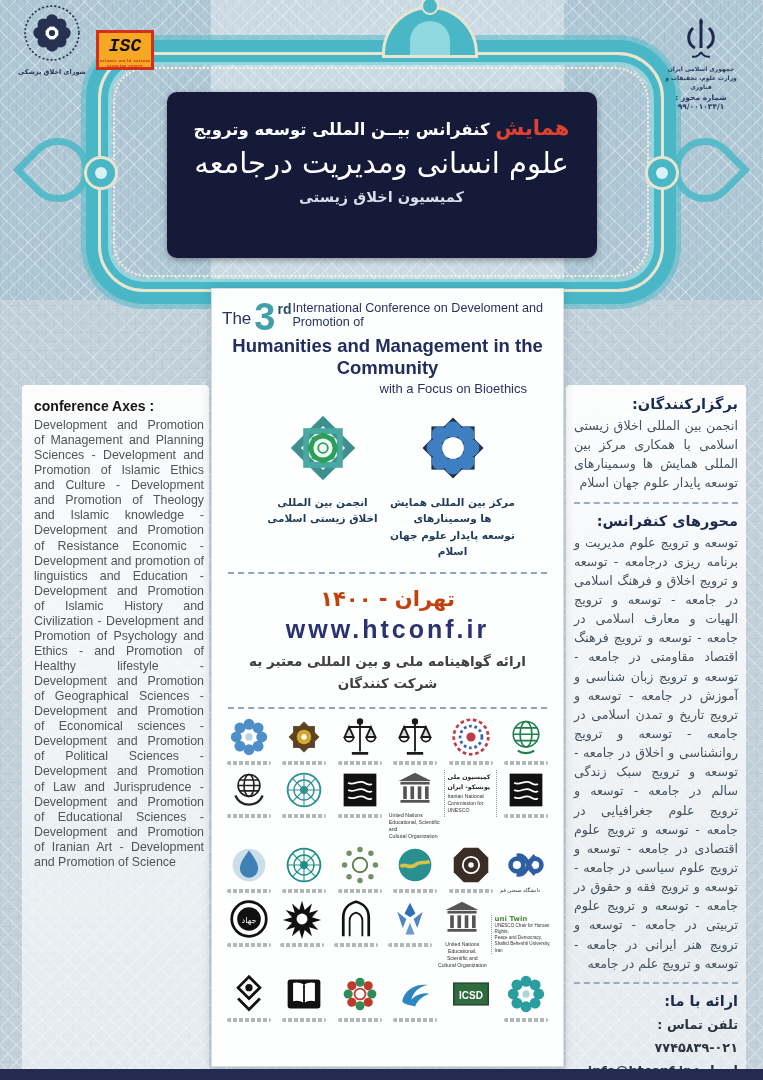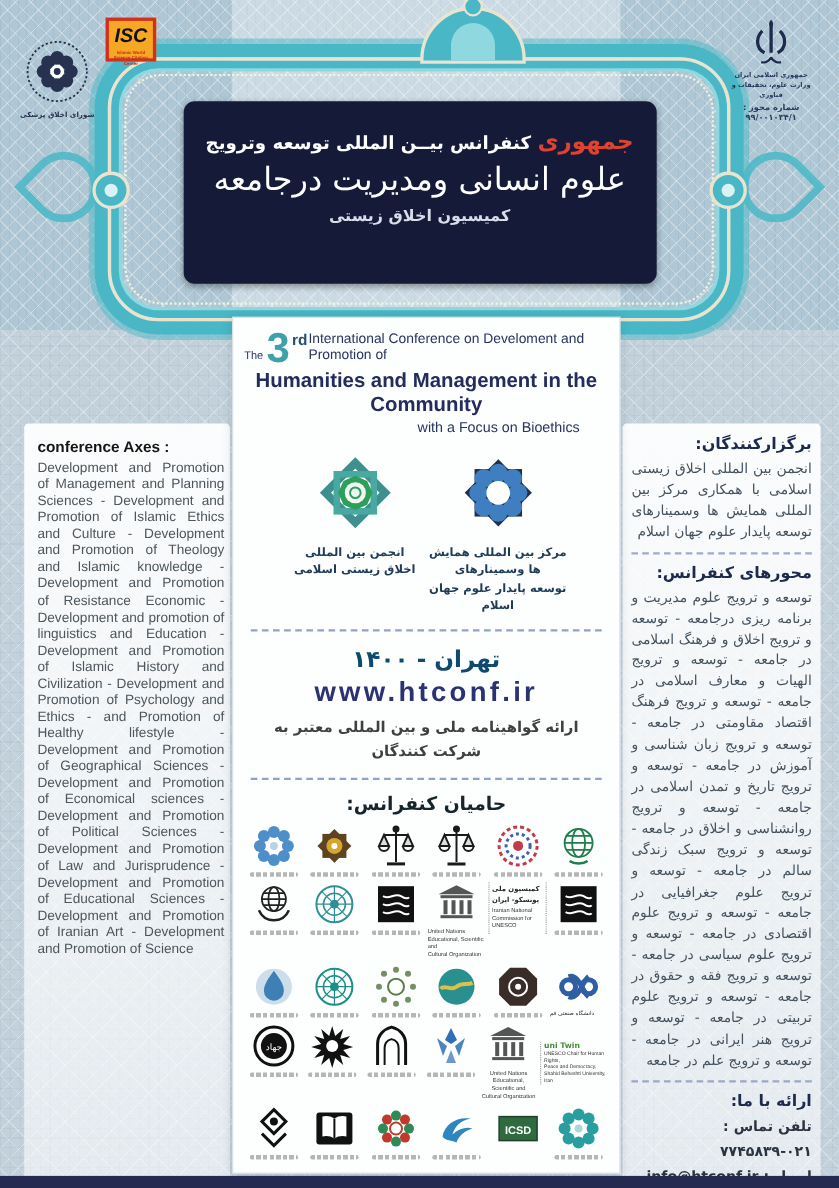"ISC" .isc { font-family: Liberation Sans, sans-serif -> Liberation Mono, monospace; top: 16px -> 30px; width: 46px -> 58px }
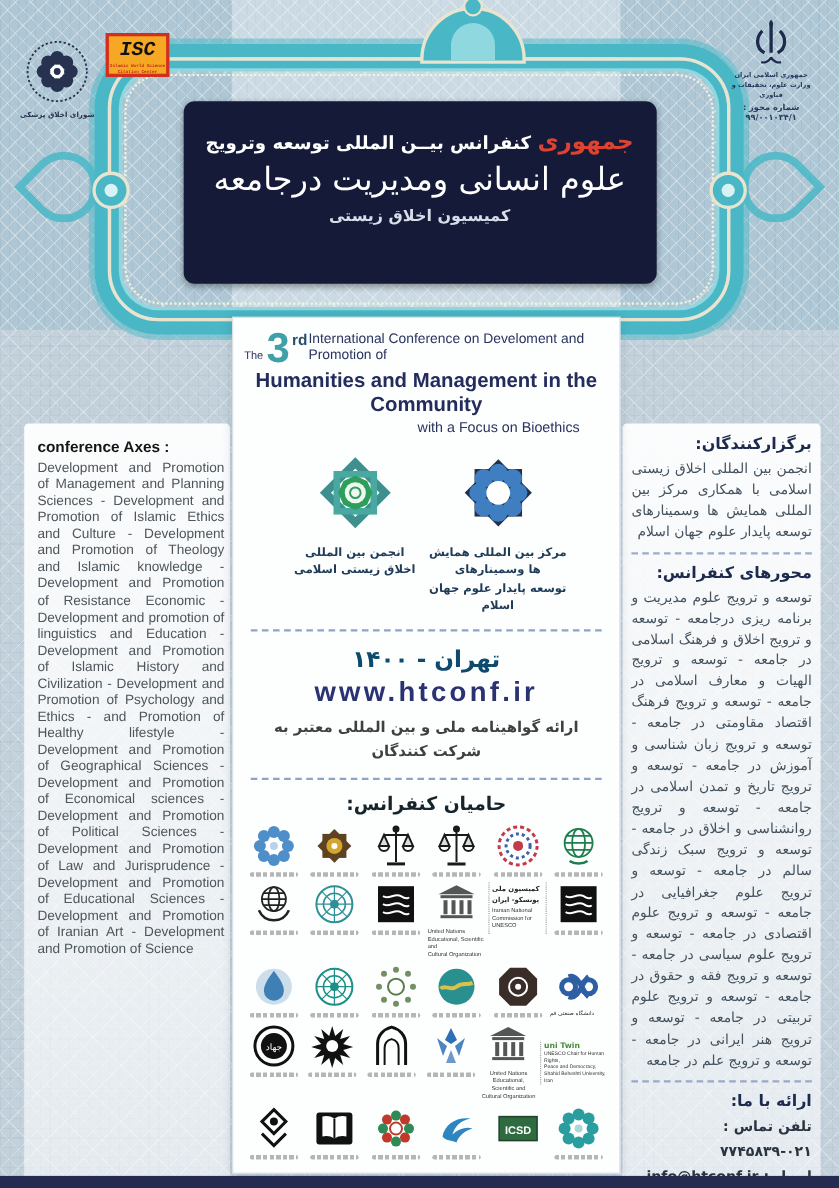"شورای اخلاق پزشکی" .tl-logo { top: 36px -> 4px }
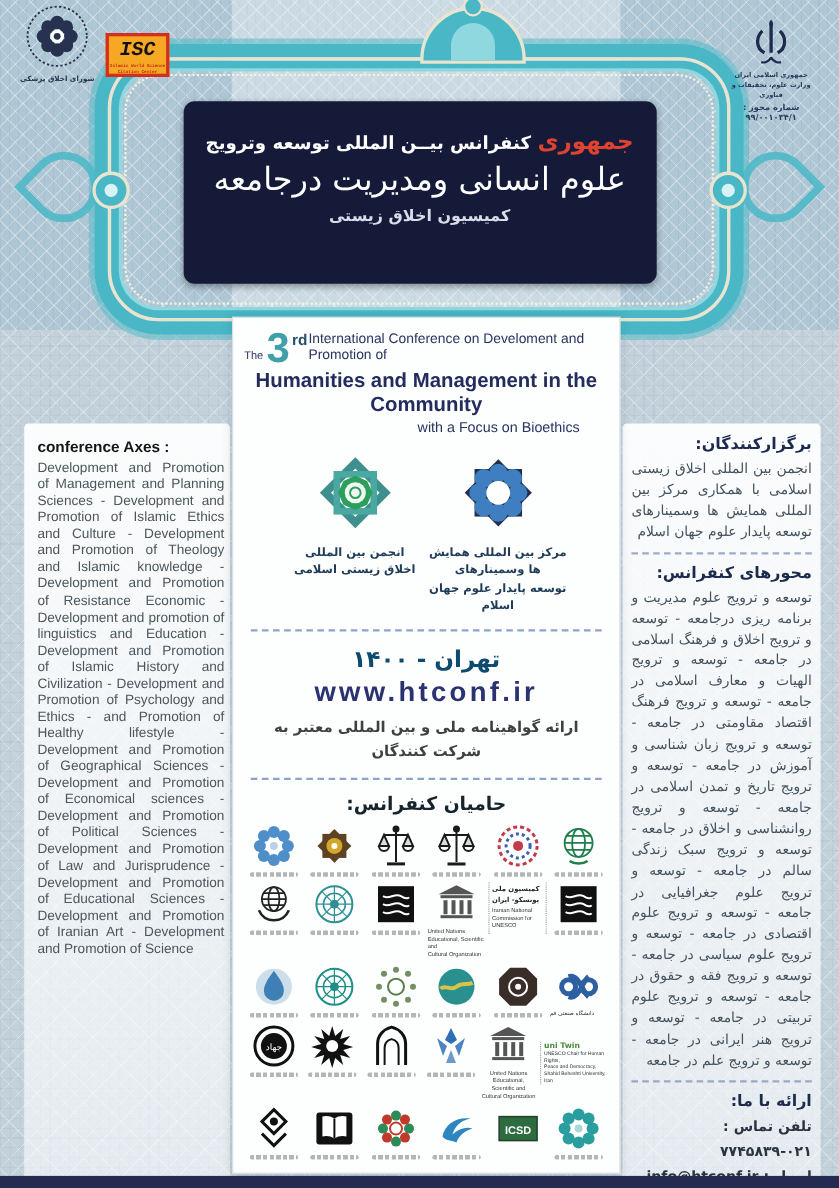"جمهوری" span.accent { text: جمهوری -> همایش }
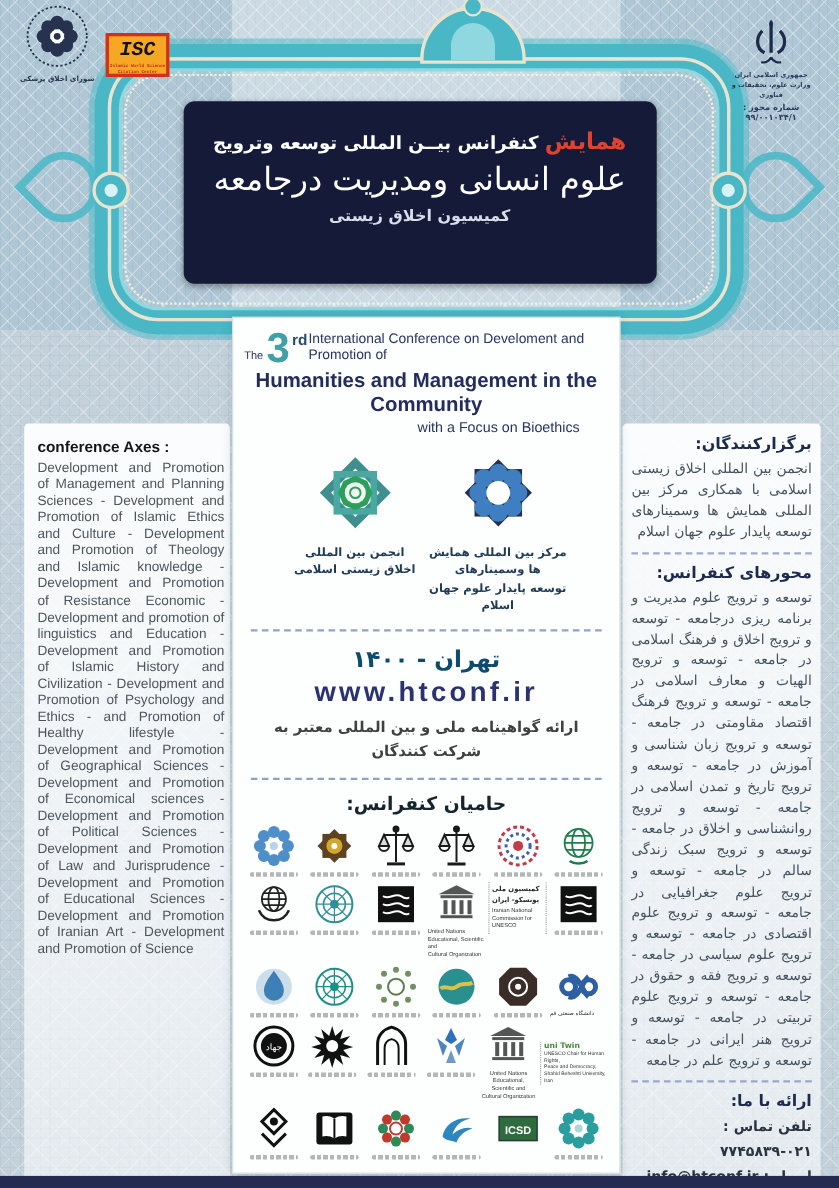"The" .t1 .the { font-size: 10px -> 17px }
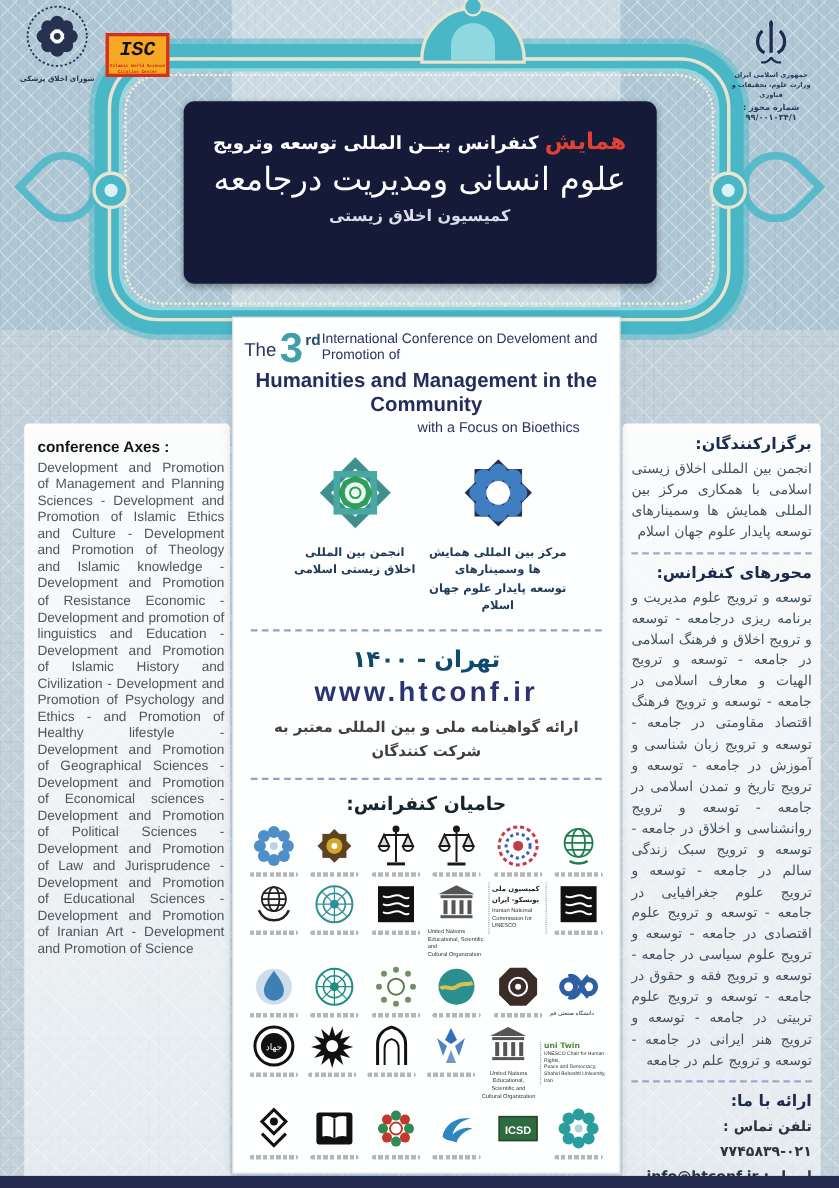"تهران - ۱۴۰۰" .city { color: #0c4a6e -> #c2410c }
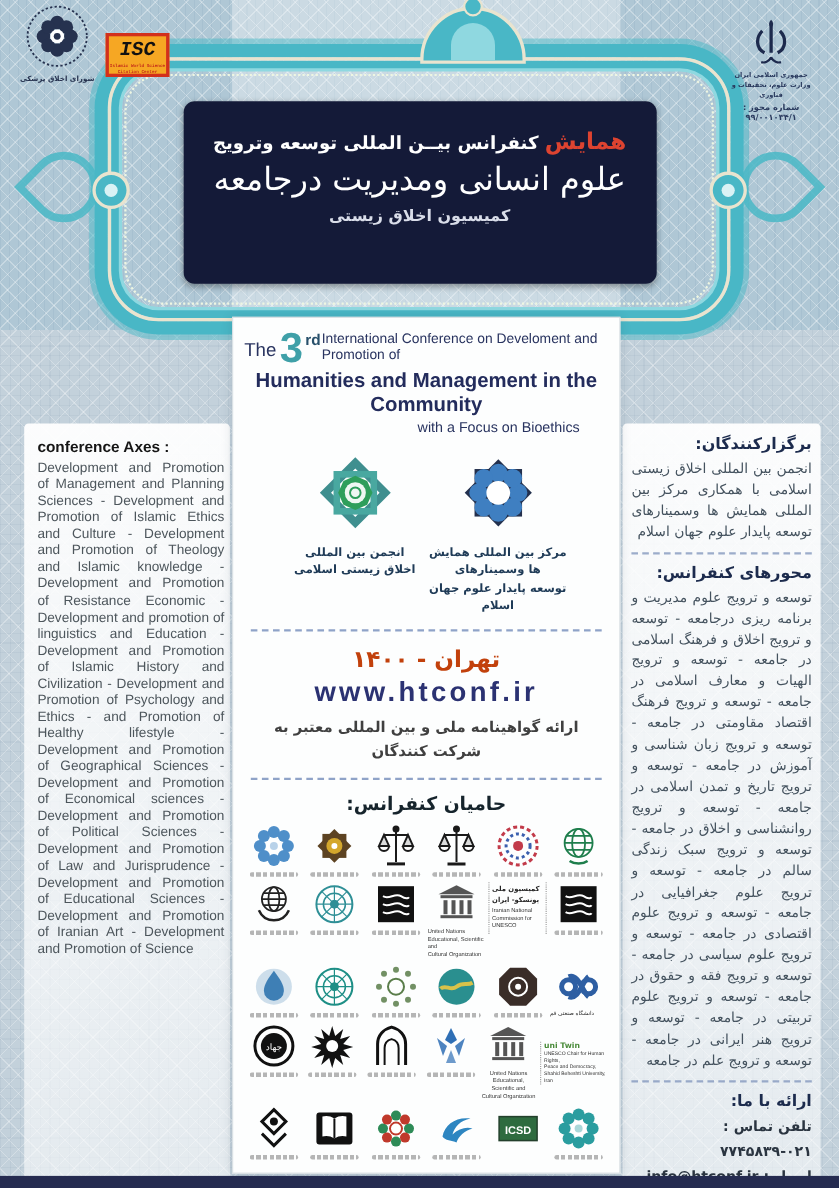"حامیان کنفرانس:" div.sp-head { html: <div>حامیان کنفرانس:</div> -> none }
